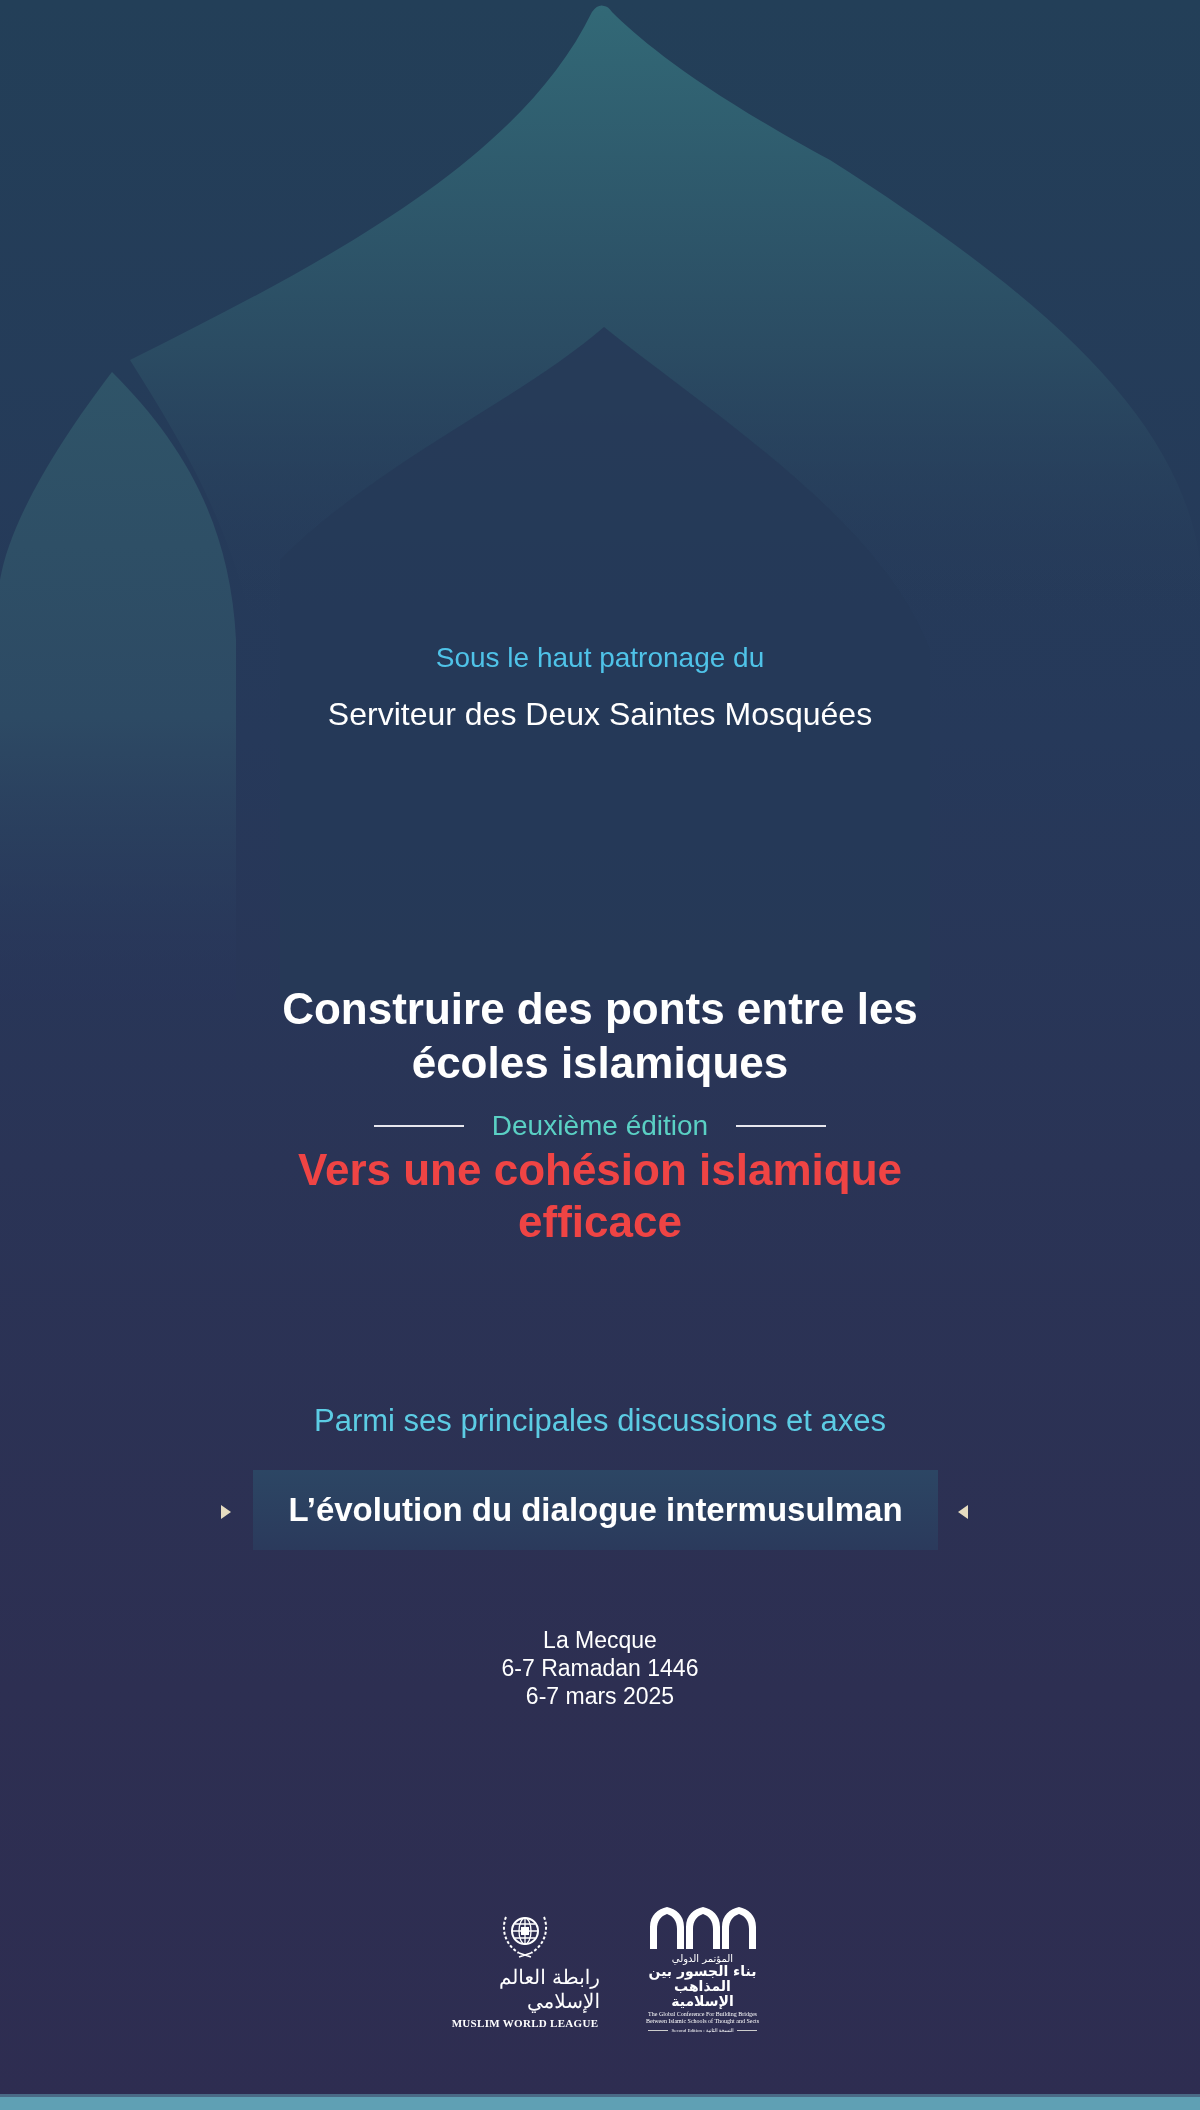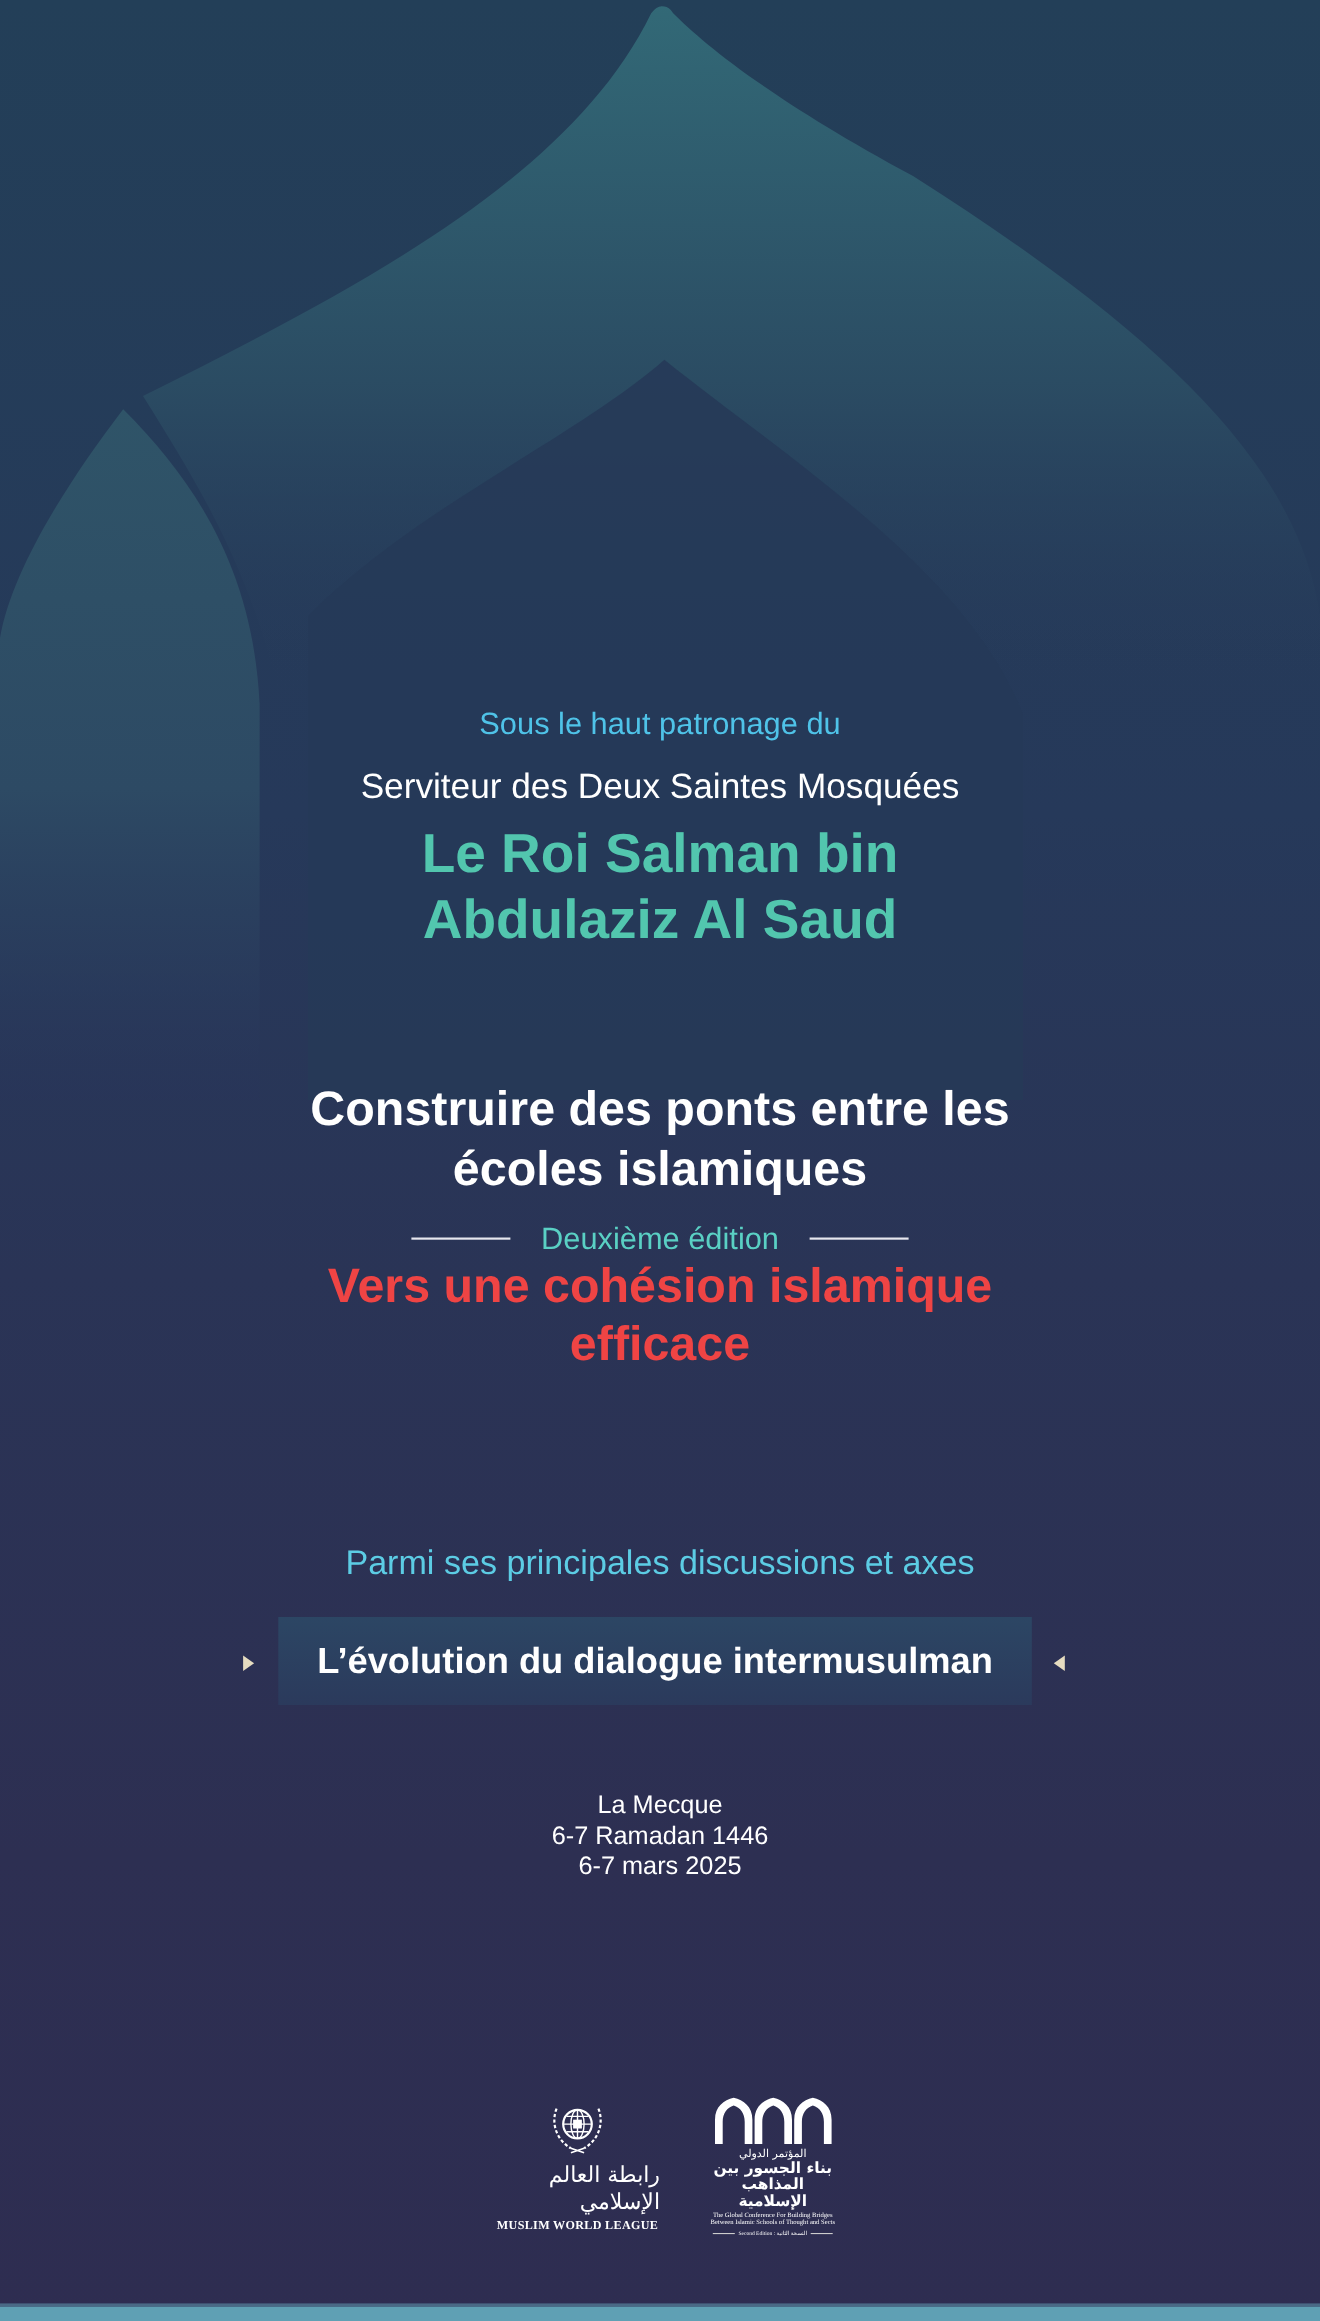"Le Roi Salman bin" div.center-text { html: <div> <div>Le Roi Salman bin</div> <div>Abdulaziz Al Saud</div> </div> -> none }
